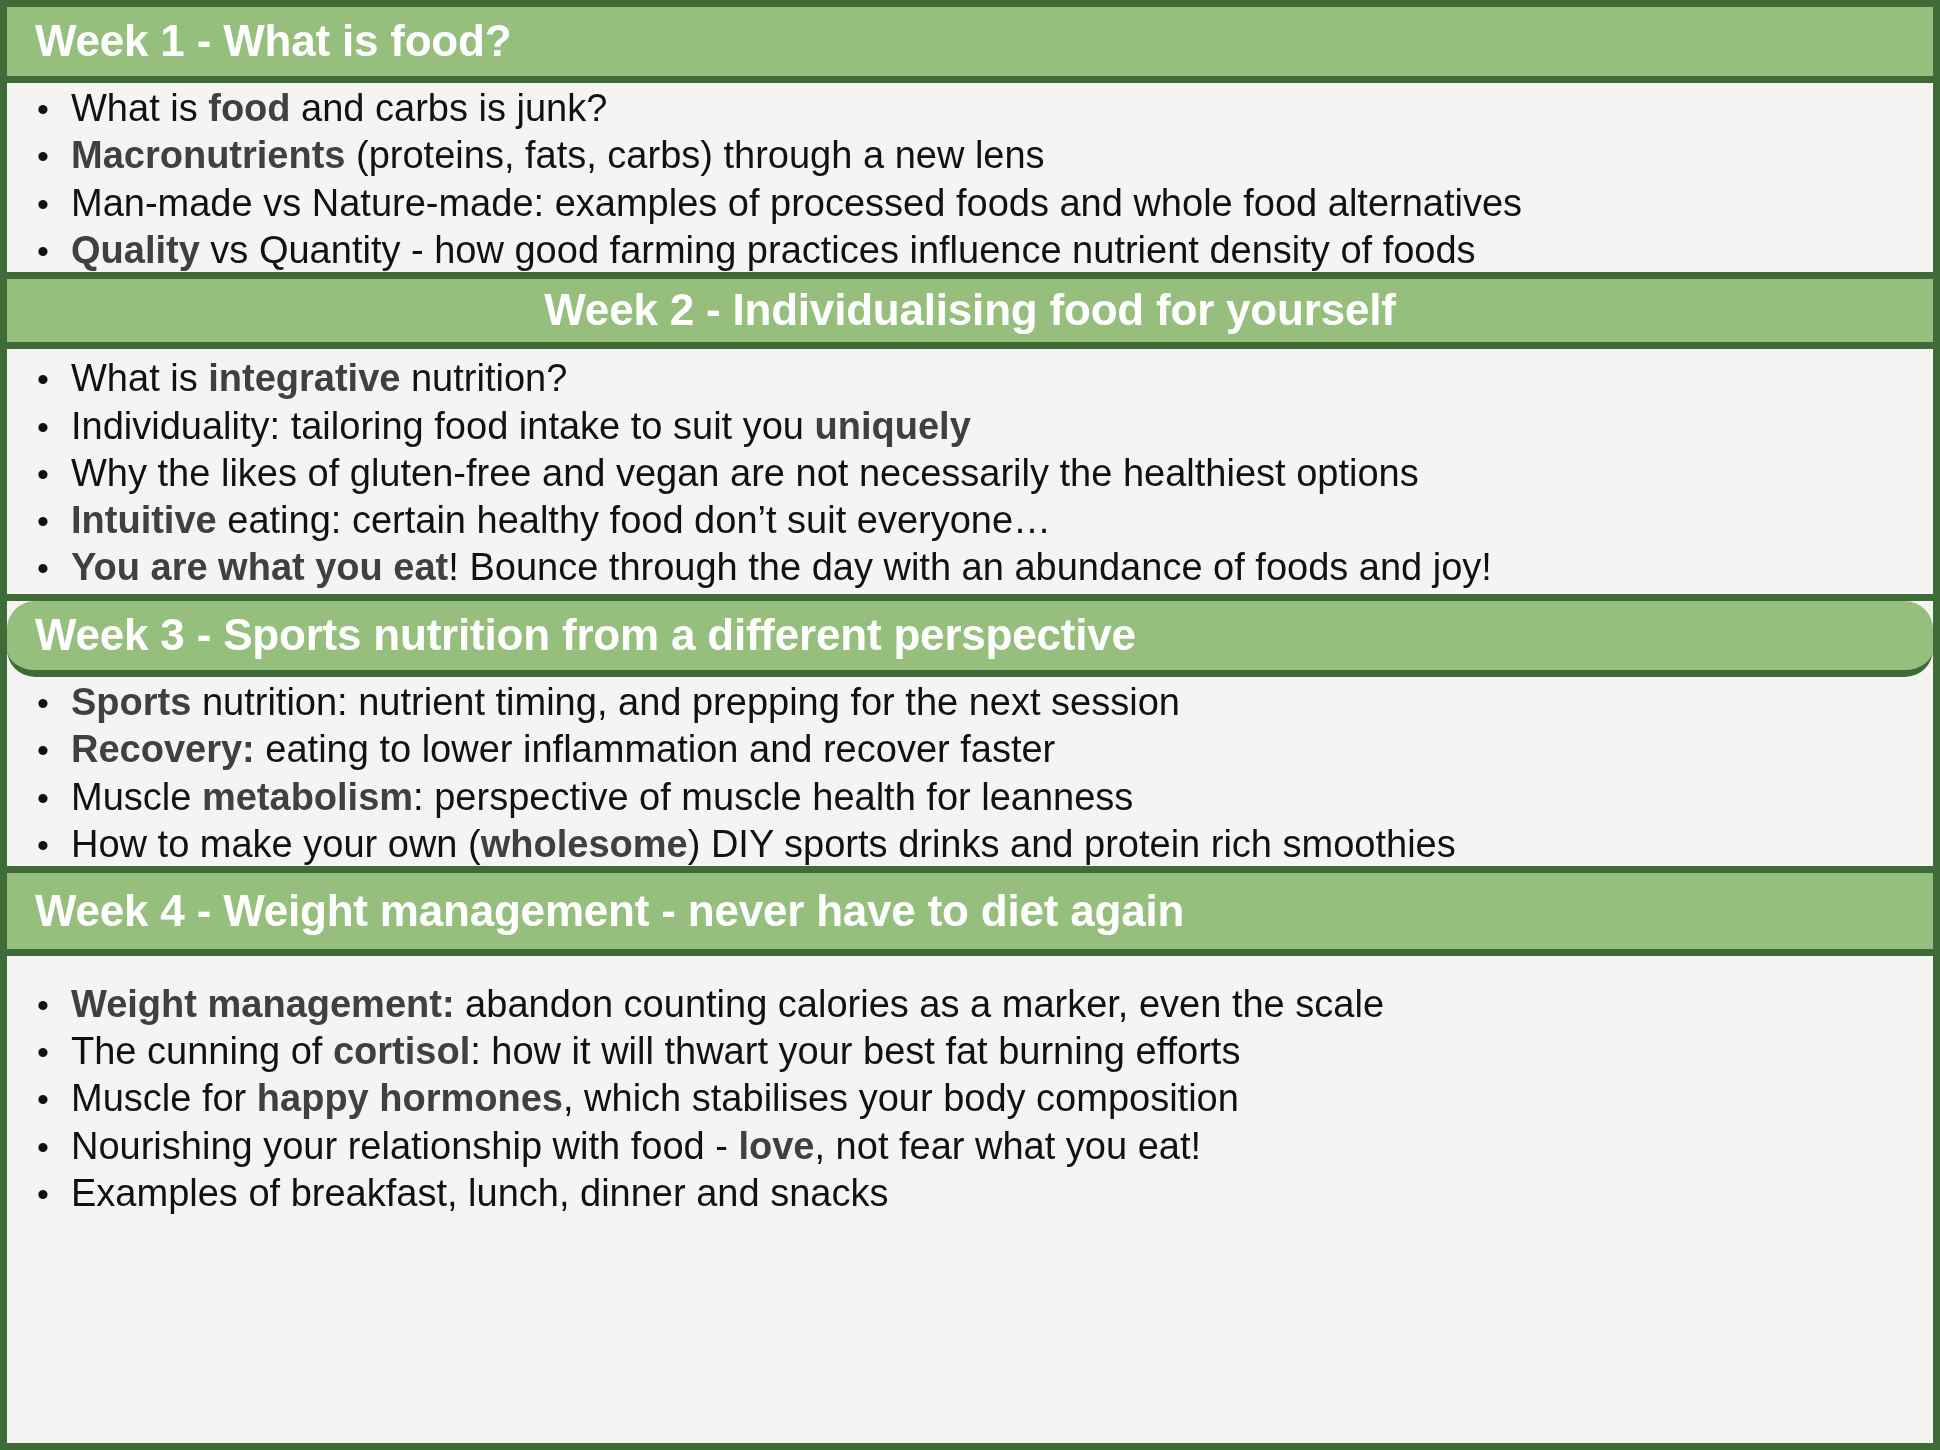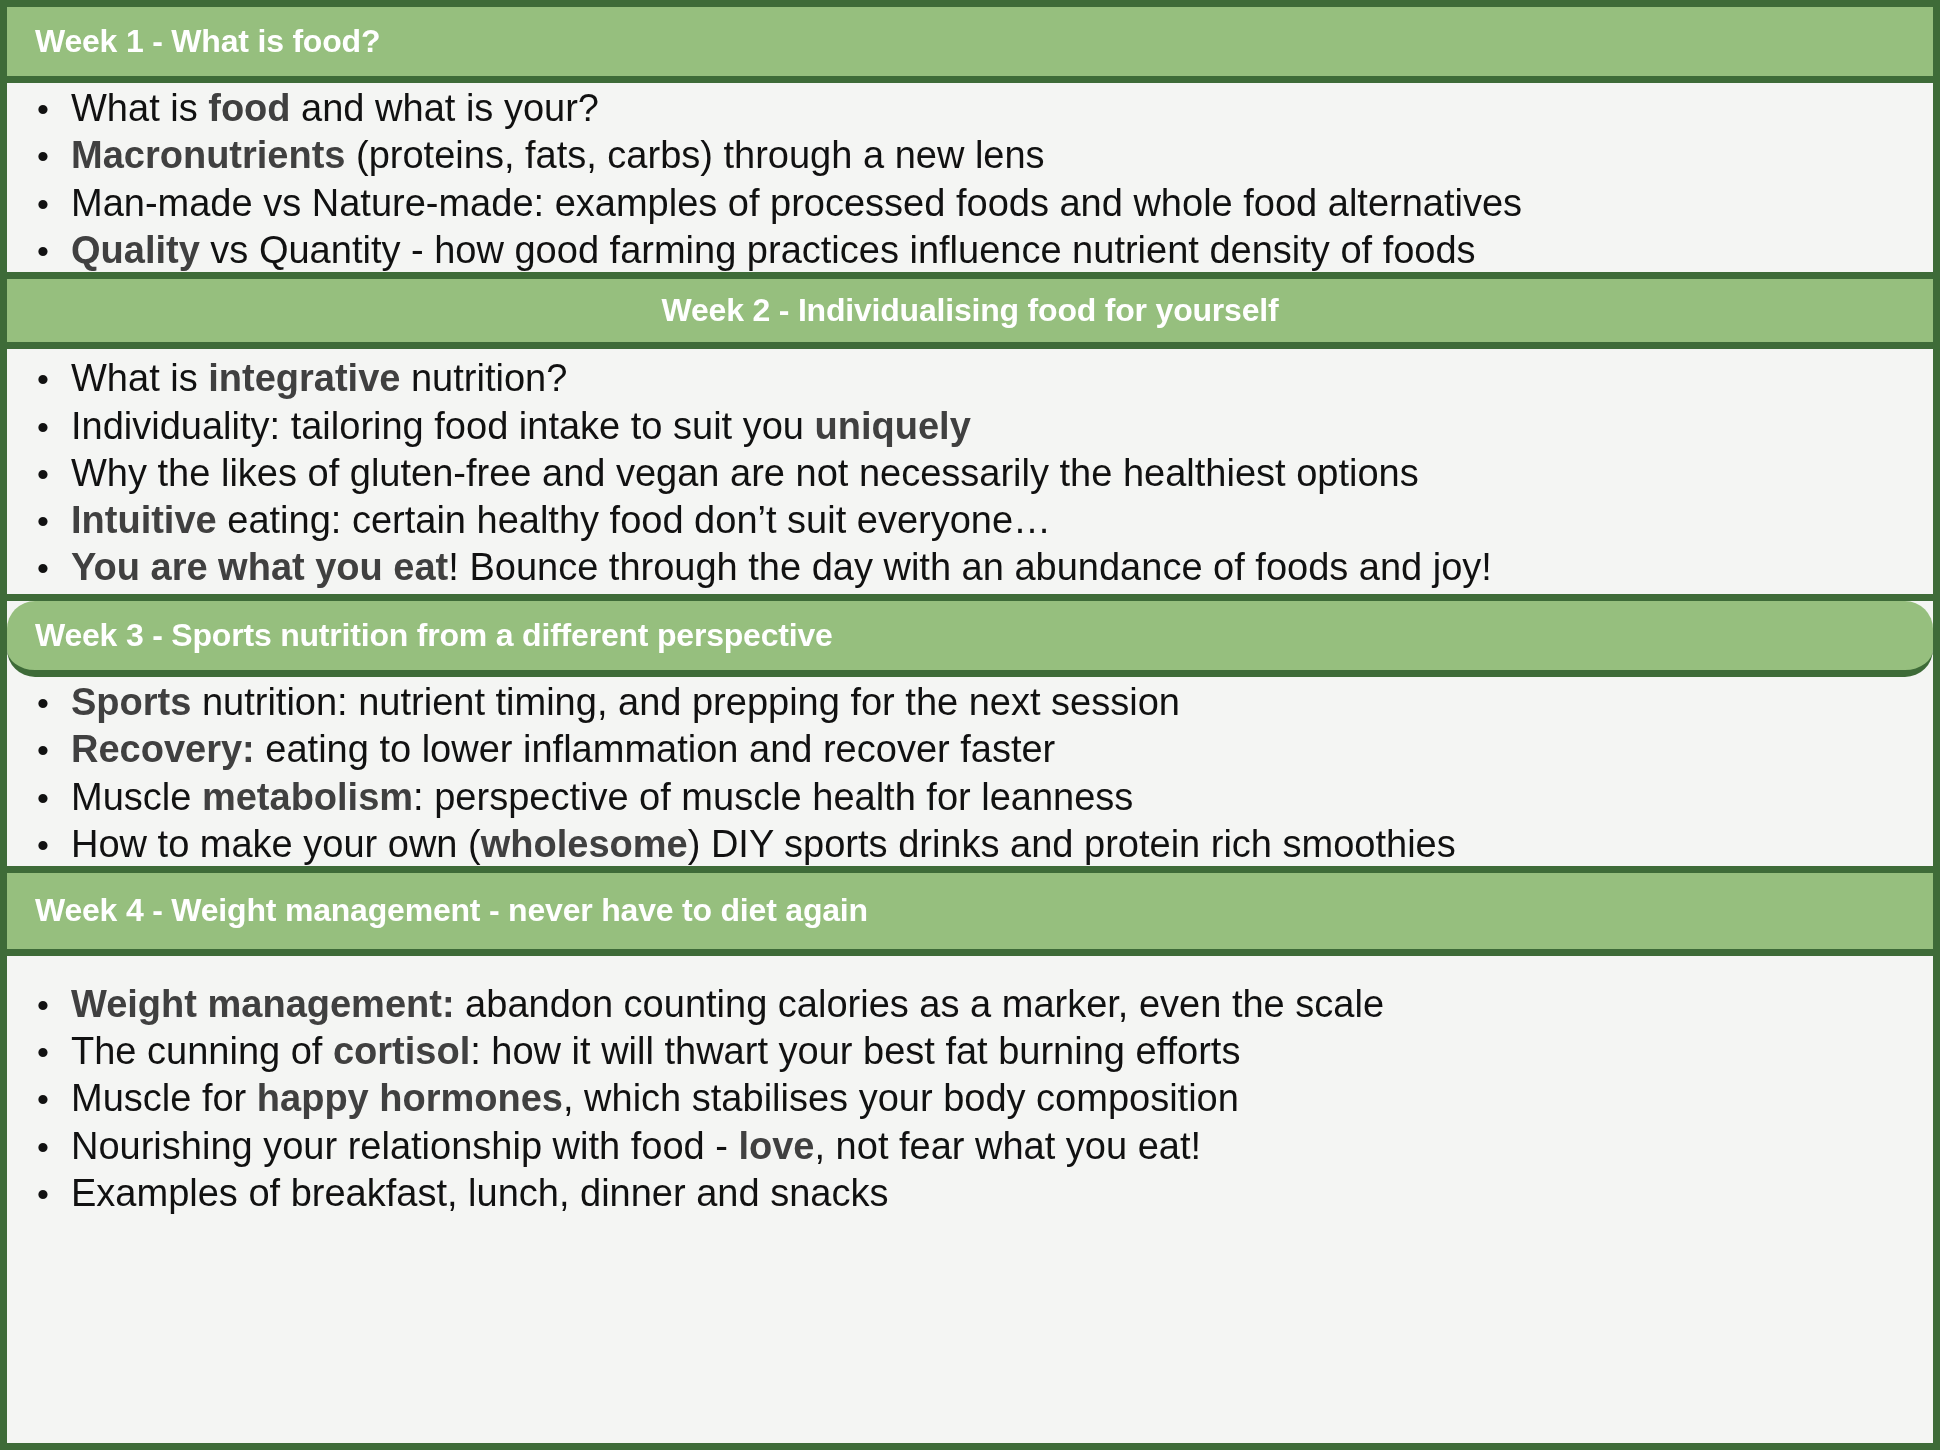"Week 1 - What is" .week-header-title { font-size: 32px -> 44px }
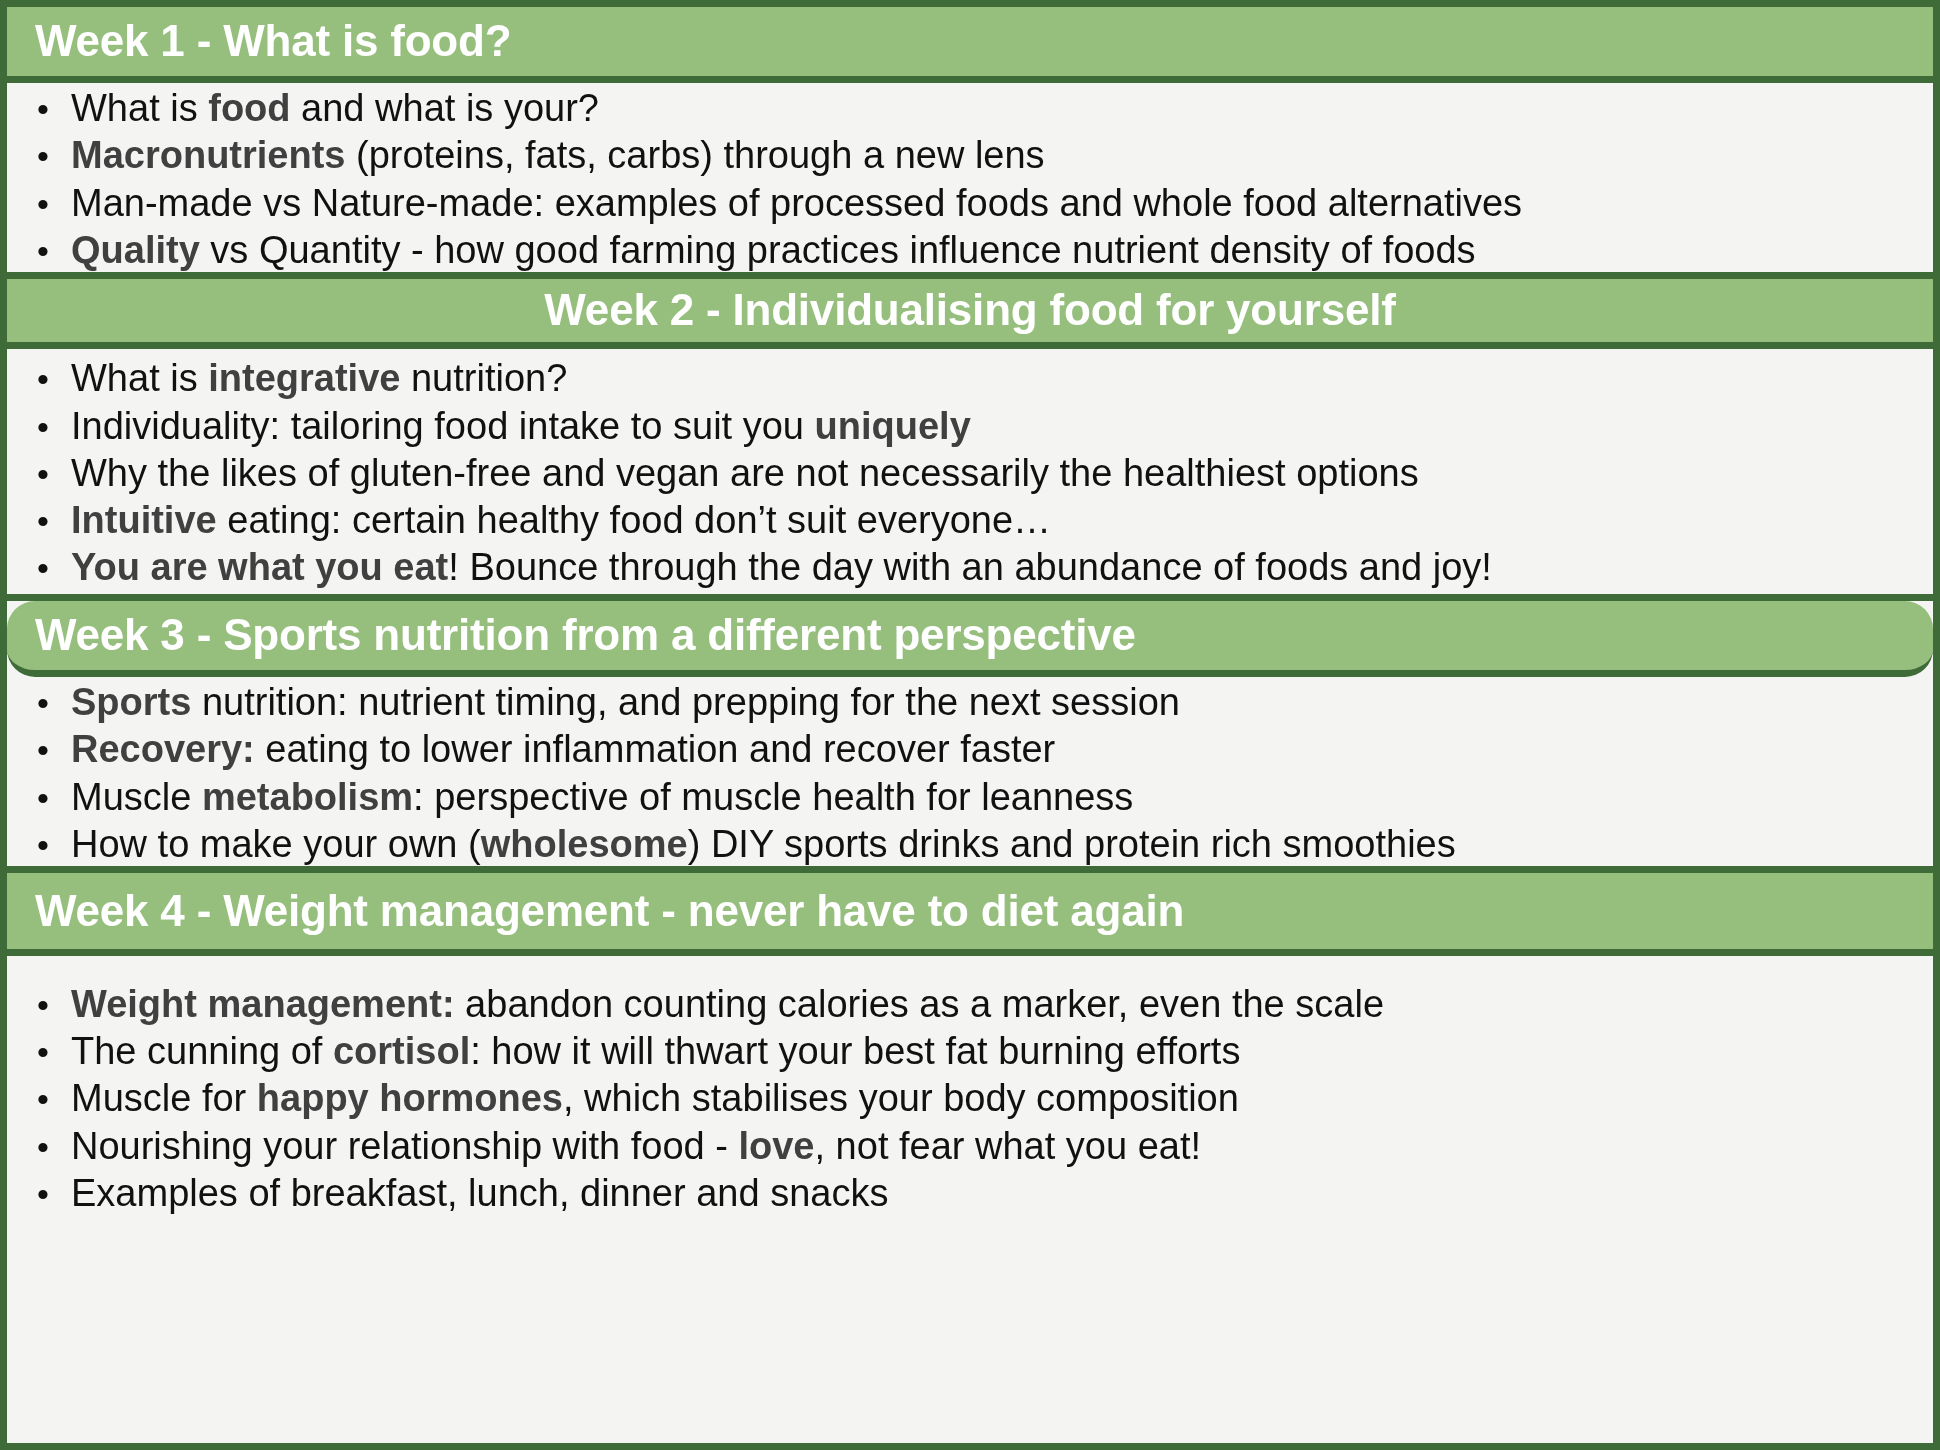"and what is your?" span { text: what is your -> carbs is junk }
